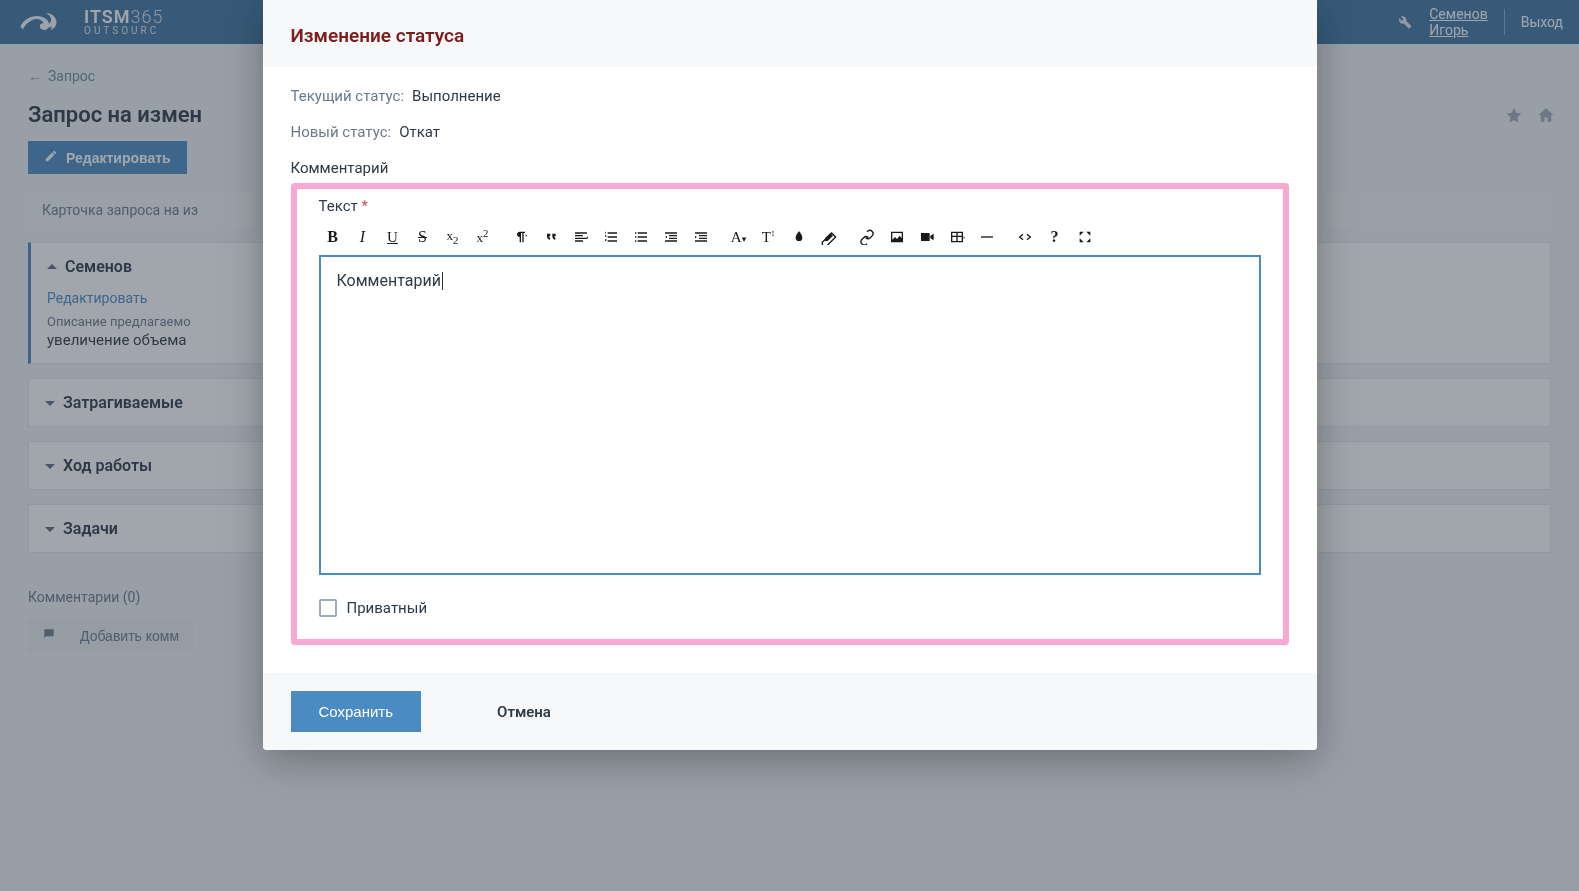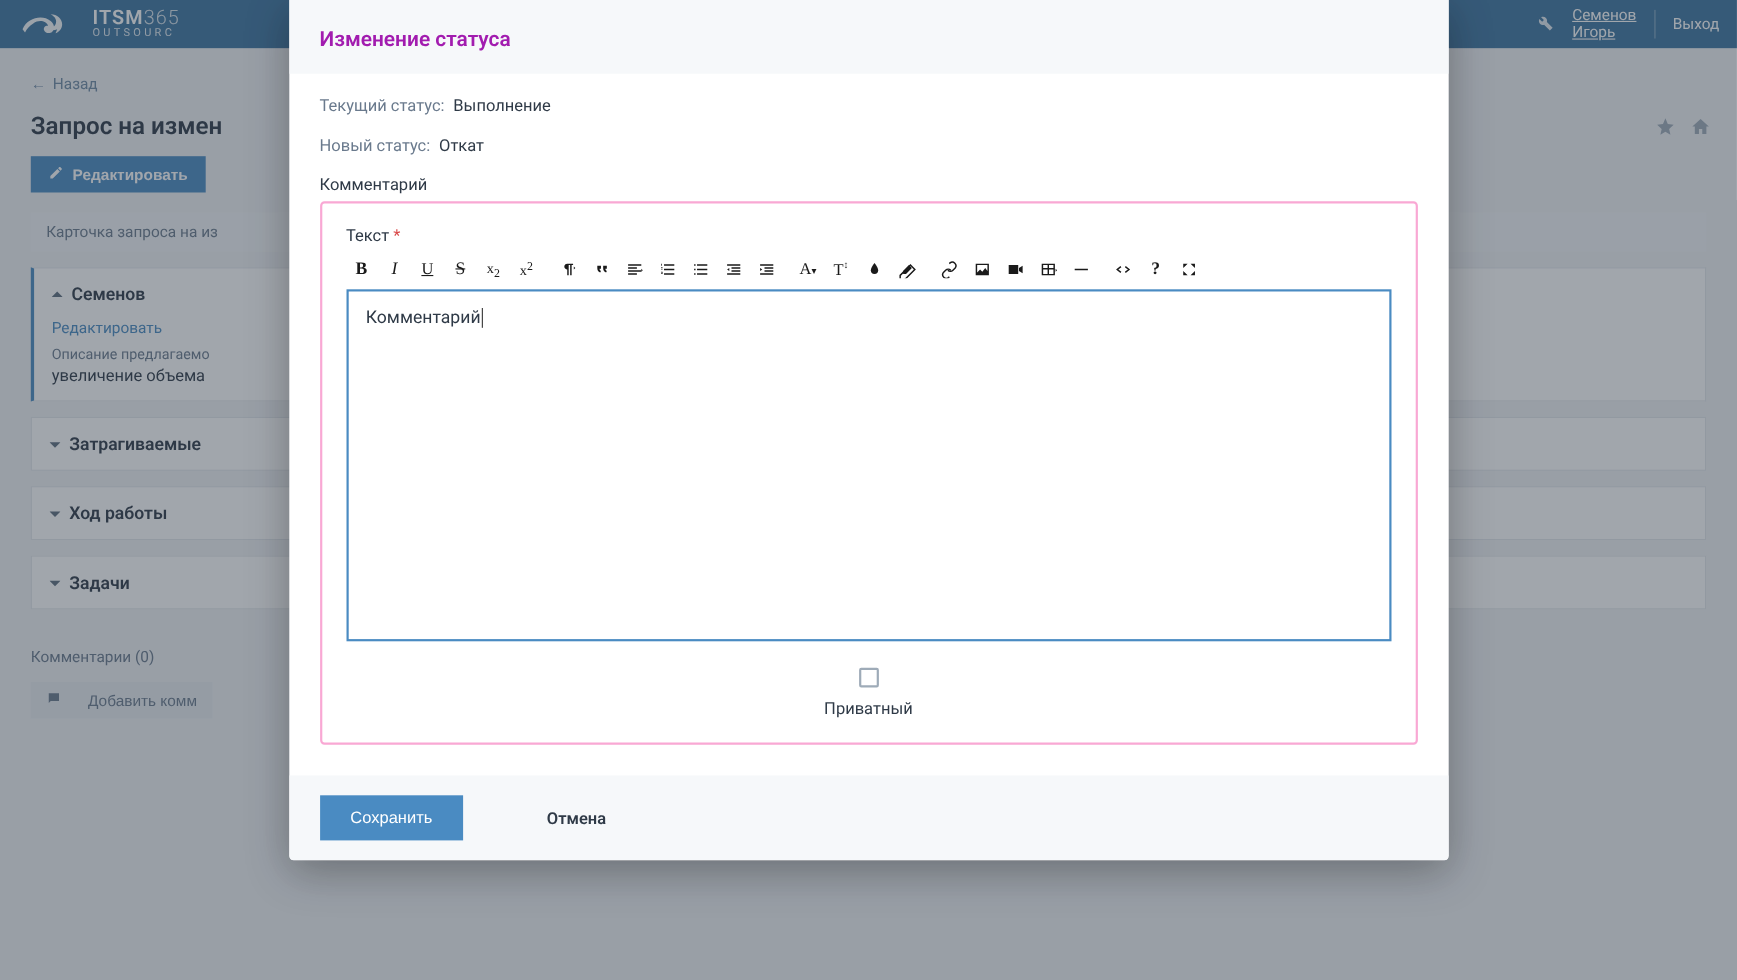"Изменение статуса" .modal-header { color: #a21caf -> #7f1d1d }
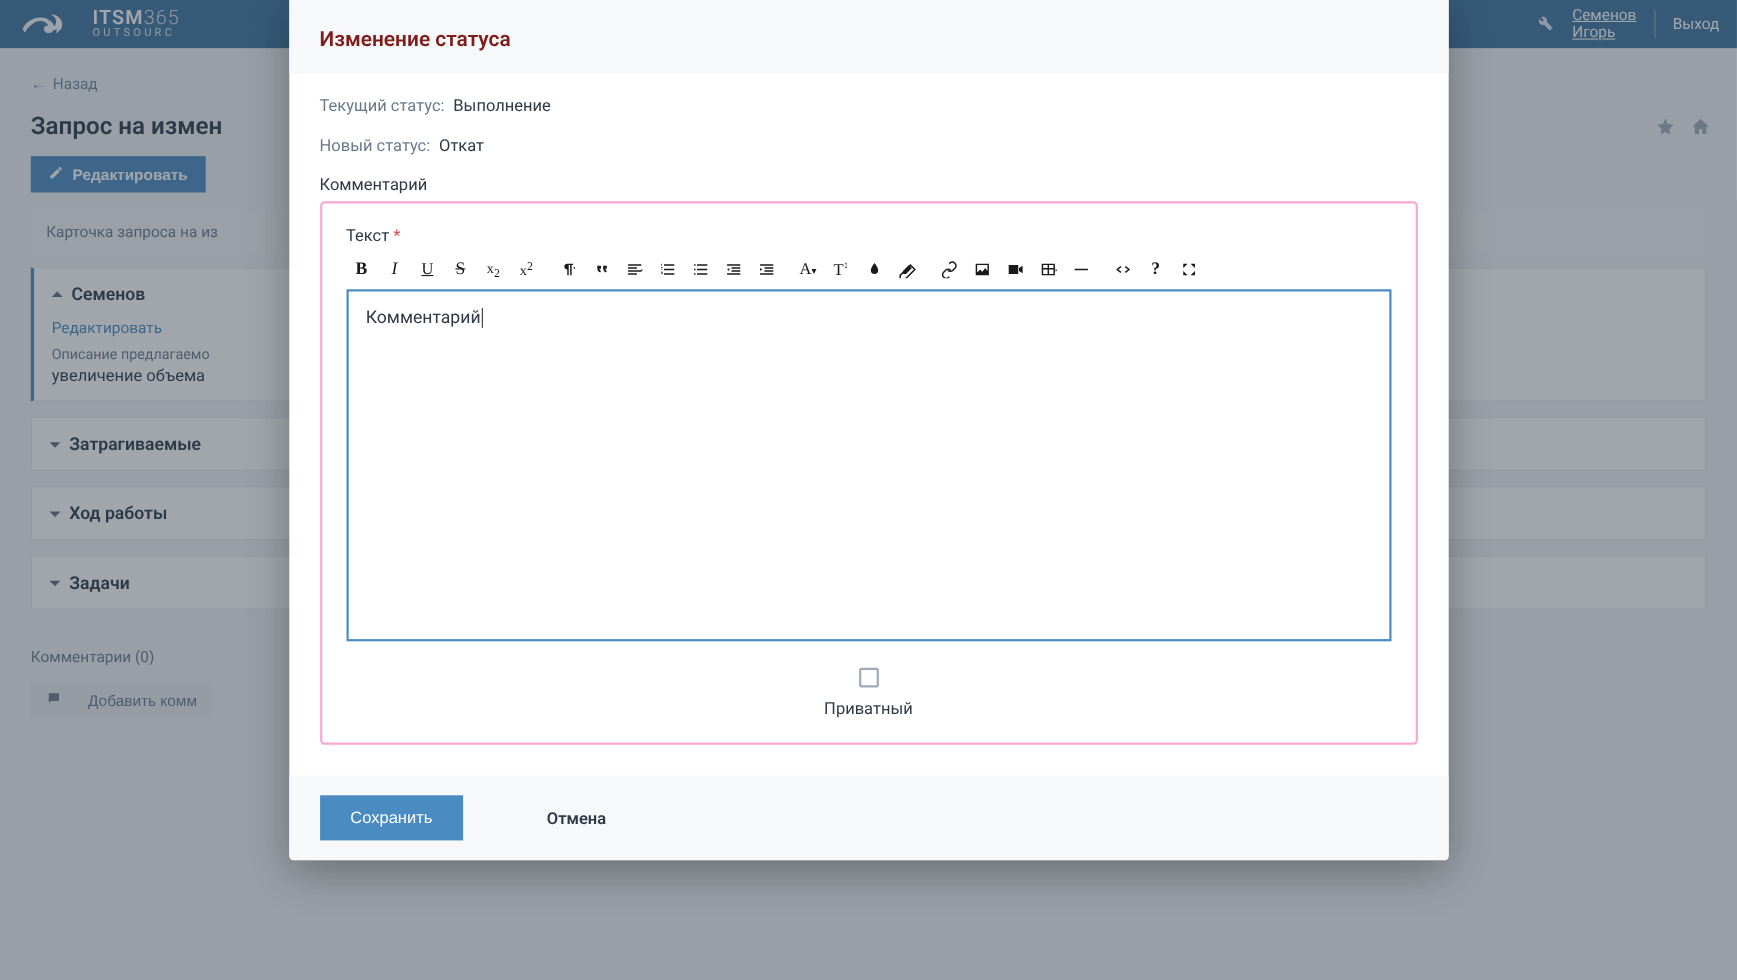"Назад" span { text: Назад -> Запрос }
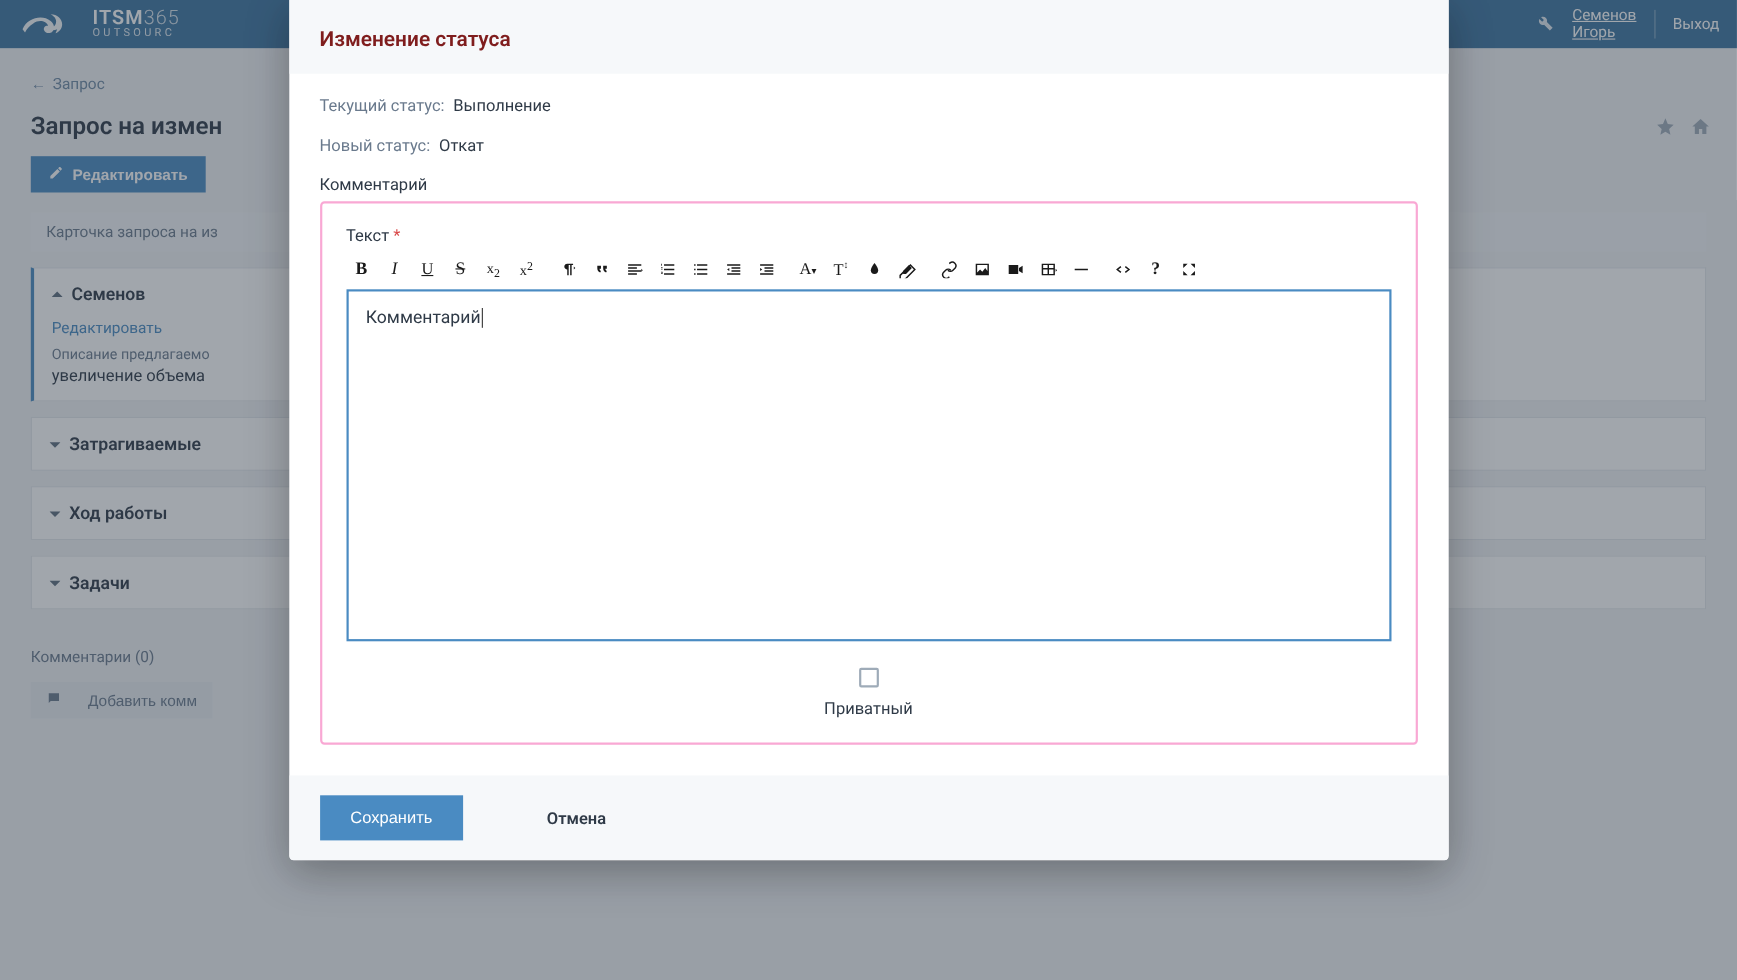"Текст *" .fieldset { border: 2px solid #f9a8d4 -> 6px solid #f9a8d4; padding: 20px 22px 22px -> 8px 22px 22px }
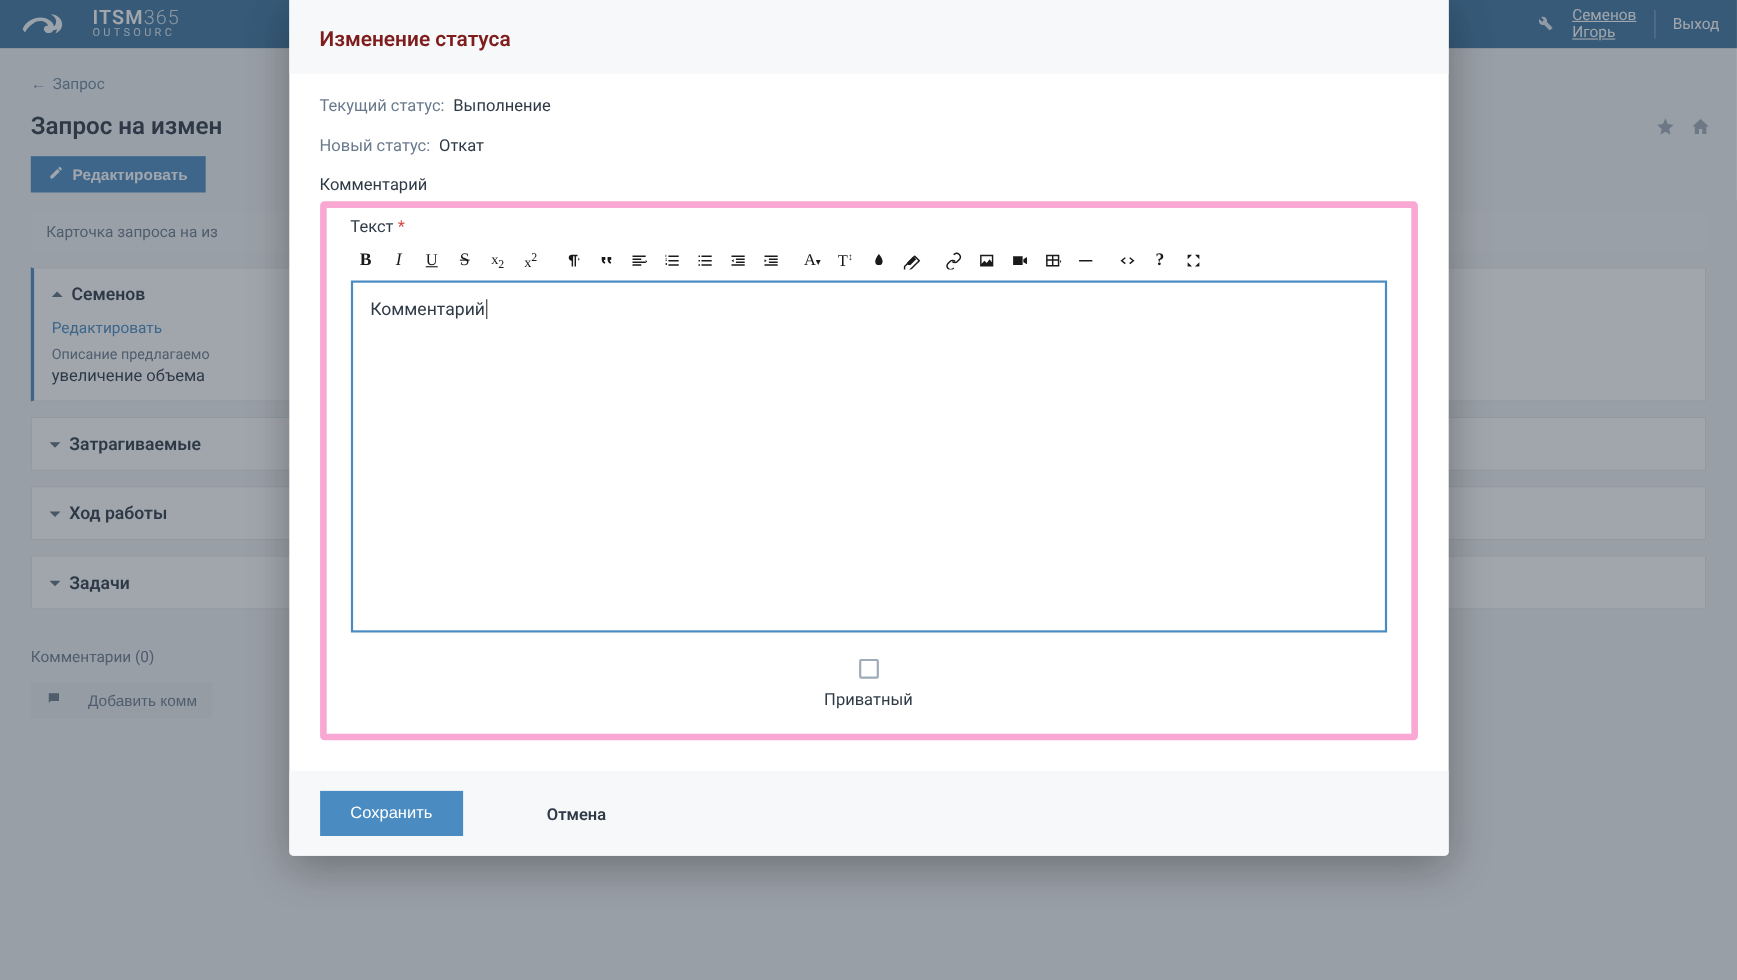"Приватный" .checkline { flex-direction: column -> none }
